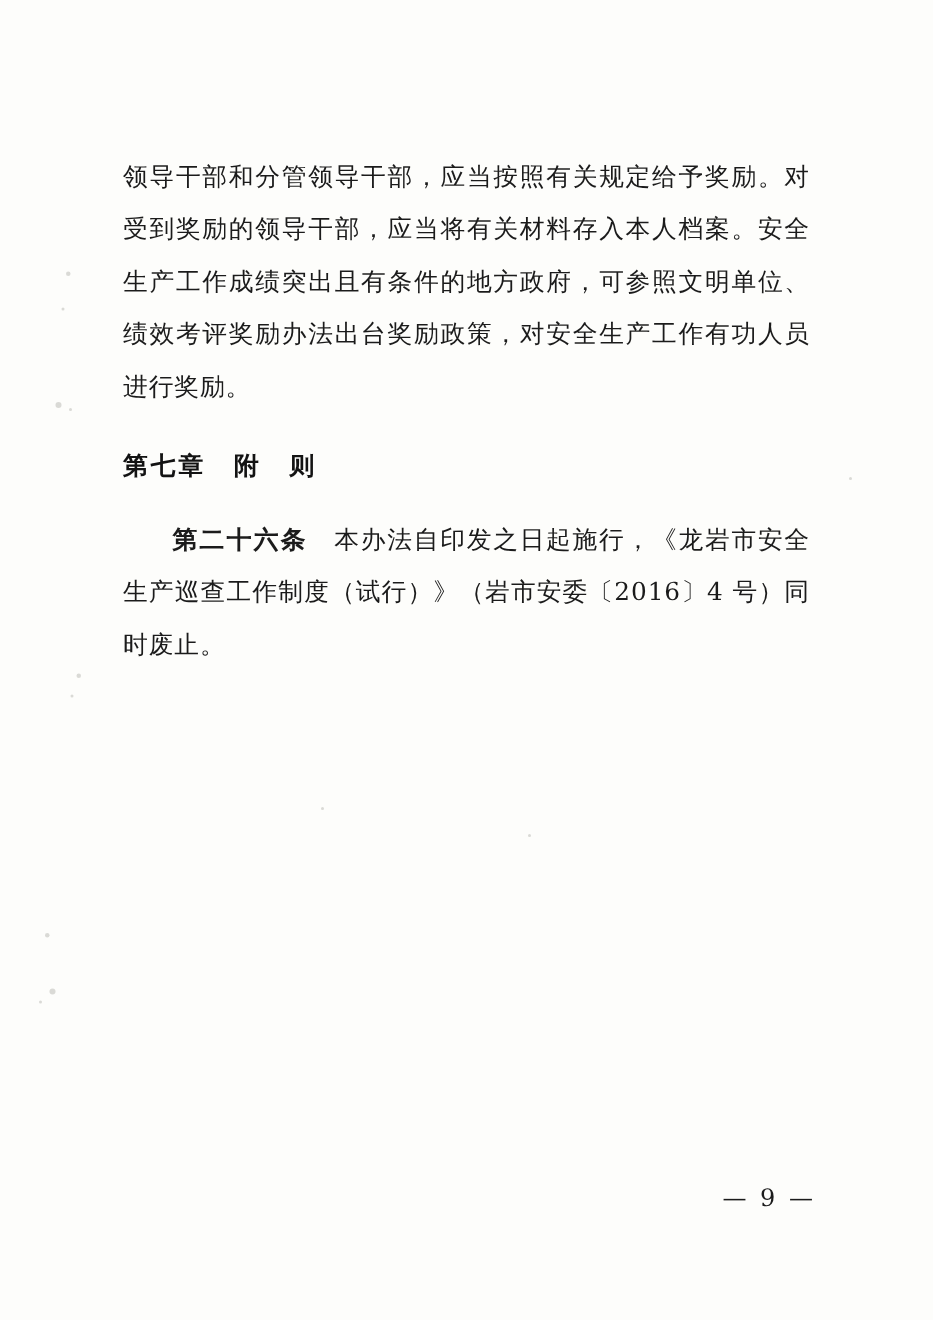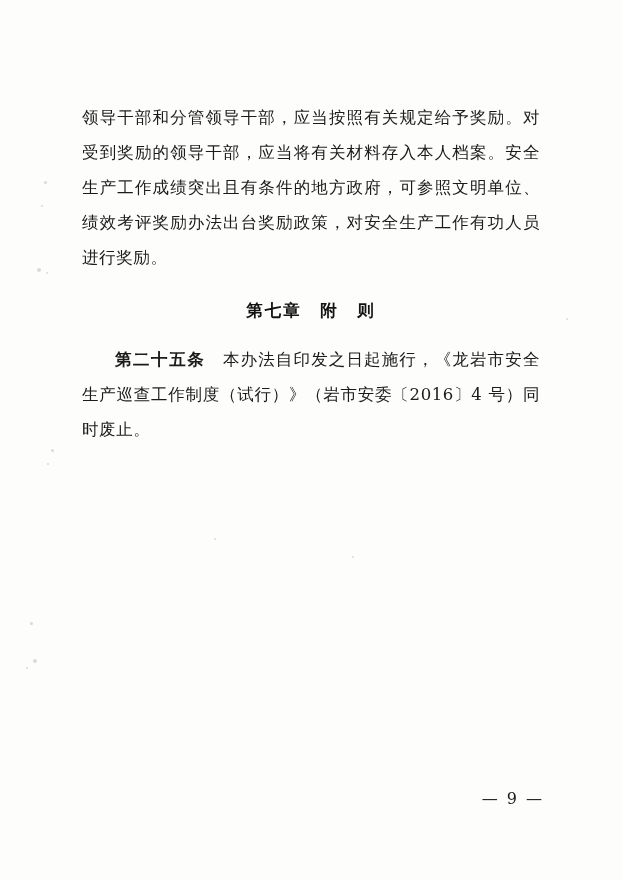"第七章 附 则" .heading { text-align: center -> none }
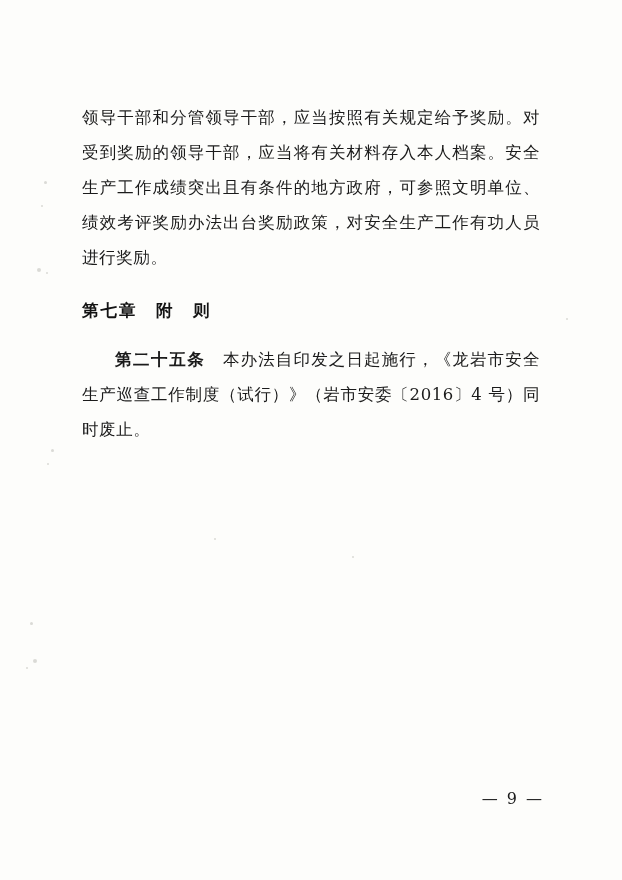"第二十五条" span.art-label { text: 五 -> 六 }
